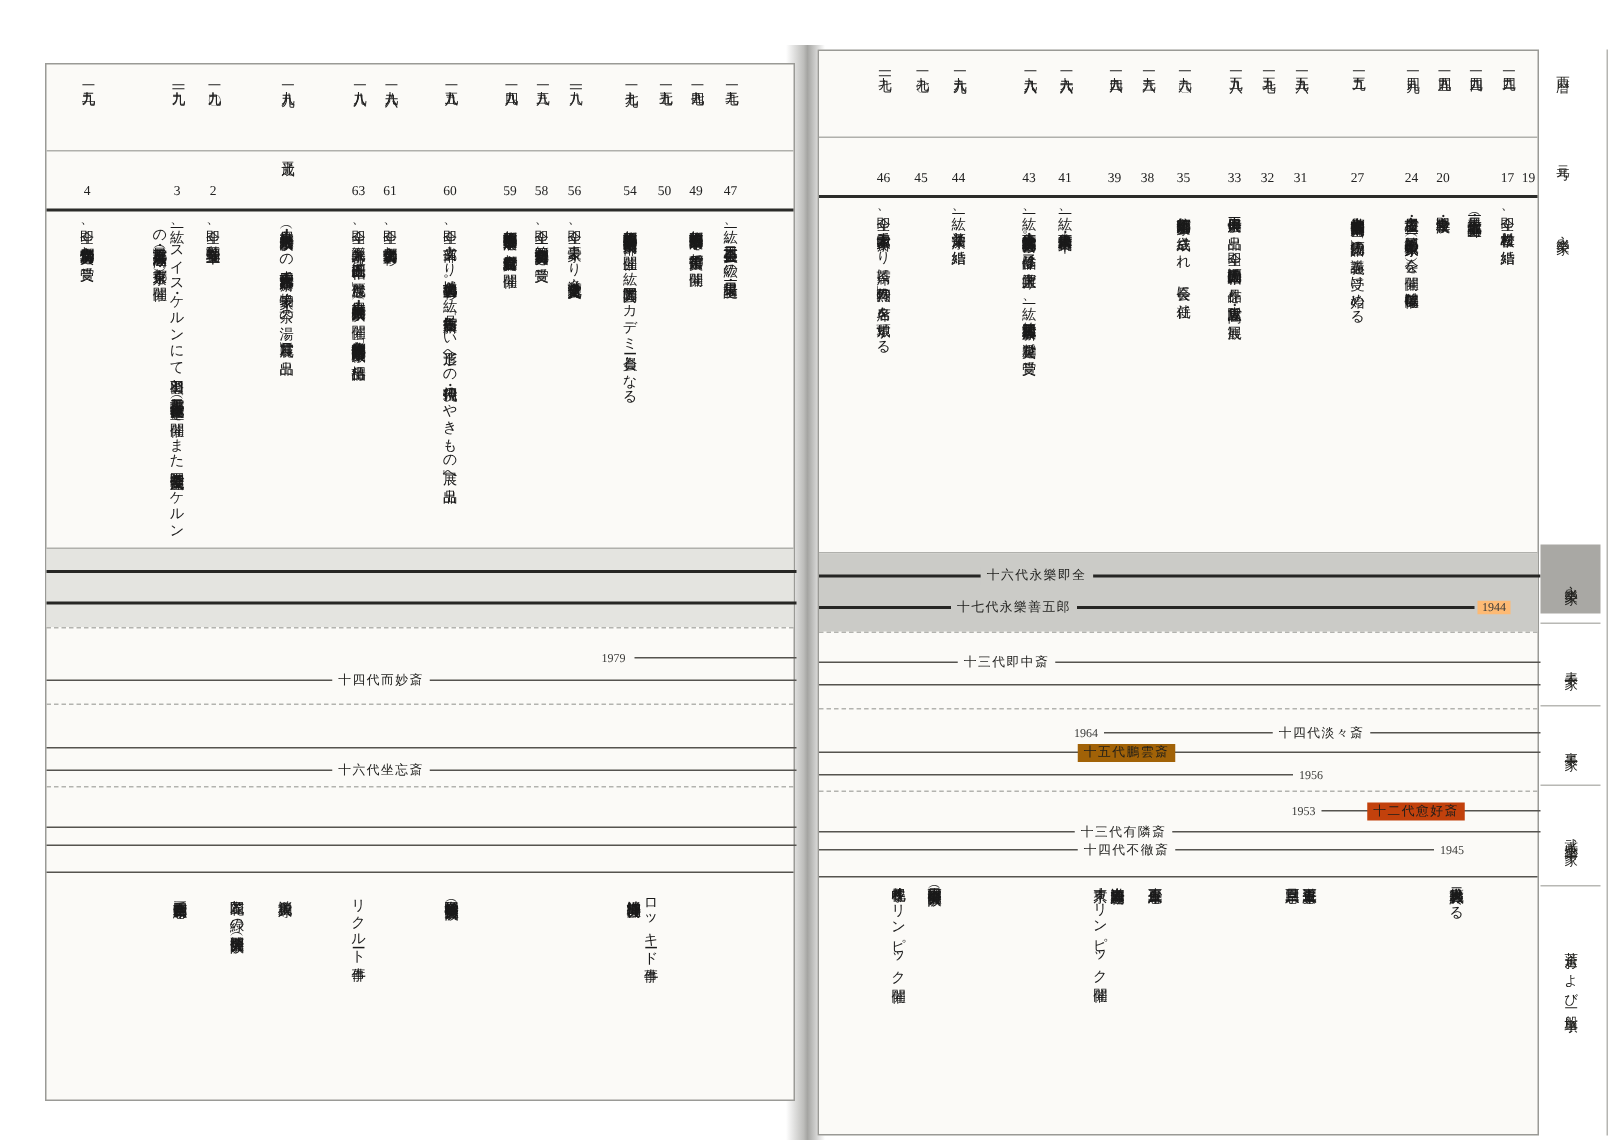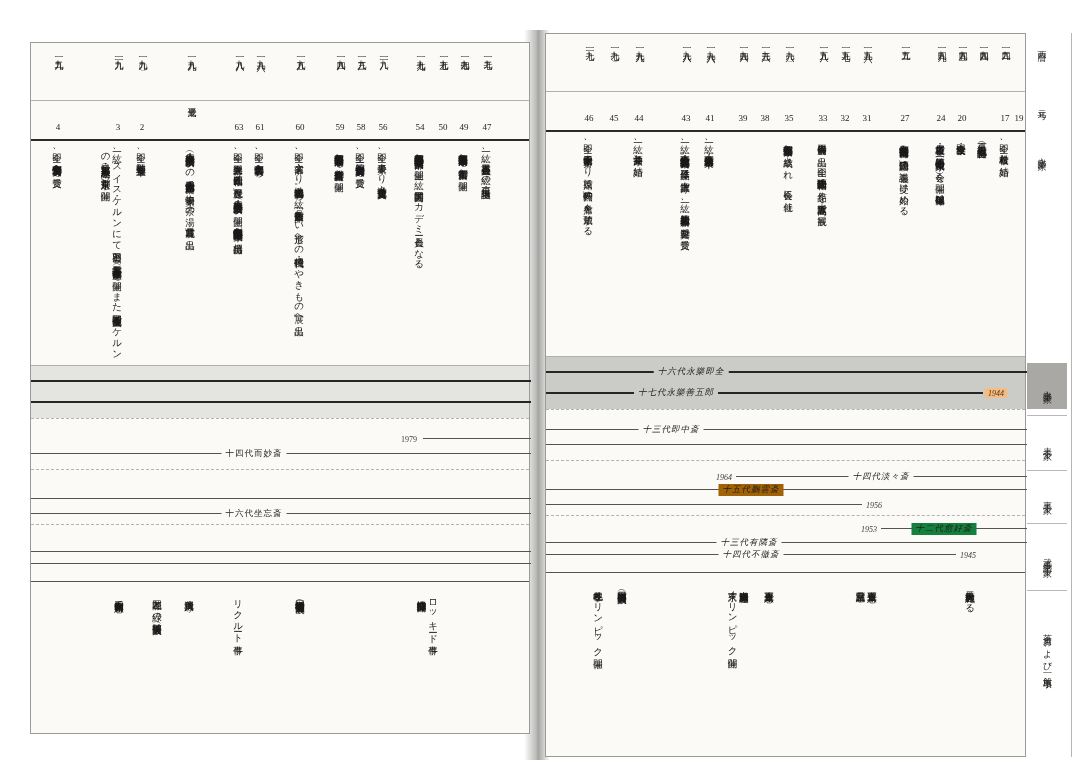"十六代永樂即全" div.tl { font-style: italic -> none; top: 322px -> 334px }
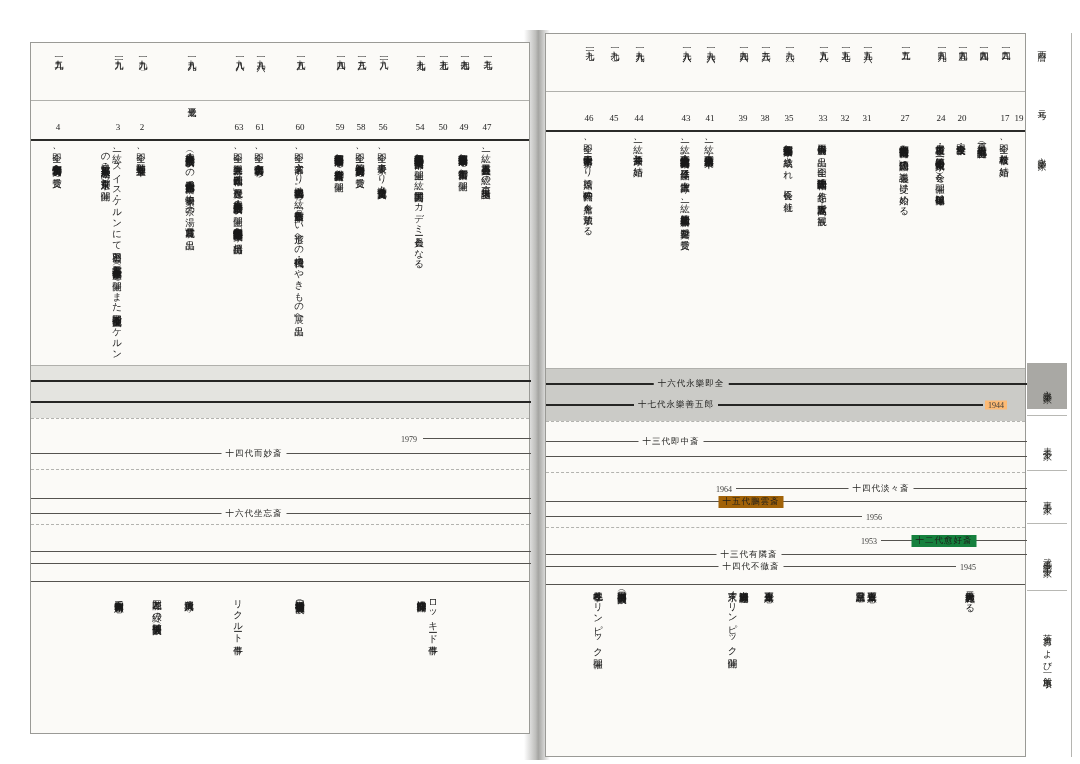"十二代愈好斎" div.tl-label { background: #15803d -> #c2410c }
